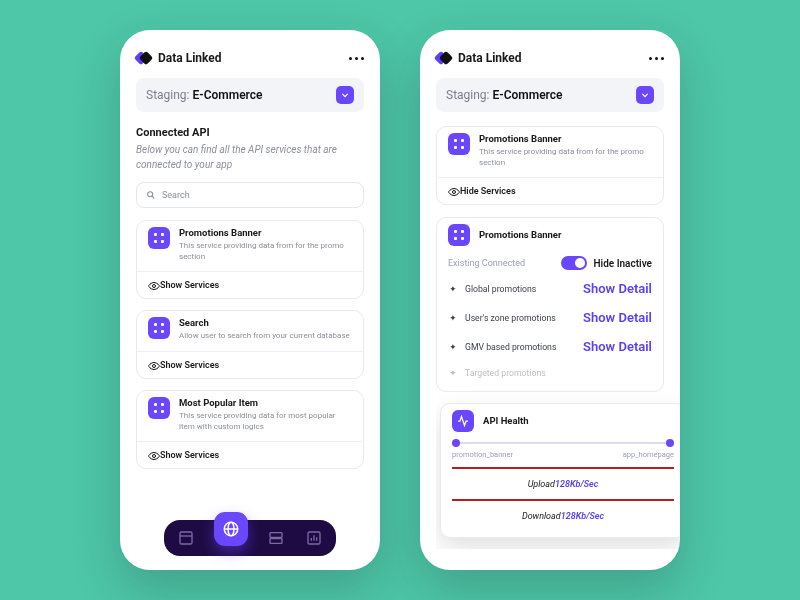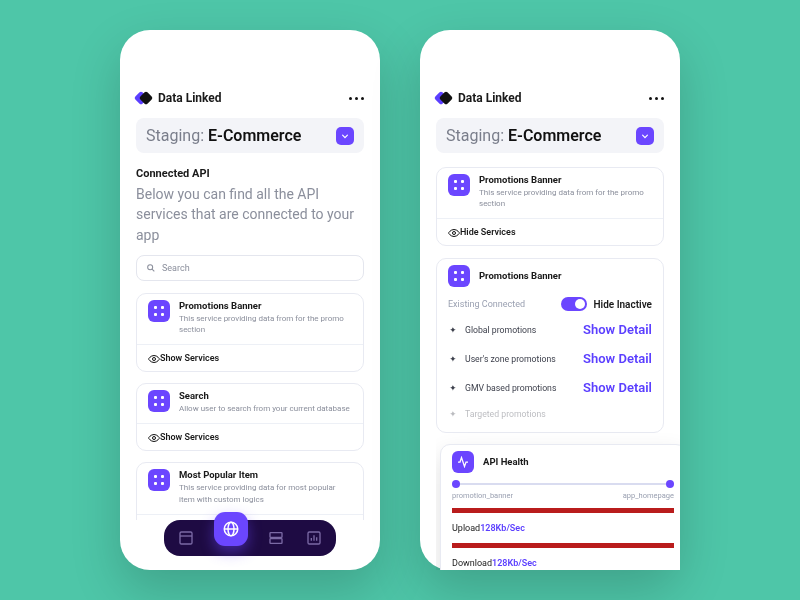"Data Linked" .header { margin-top: 40px -> none }
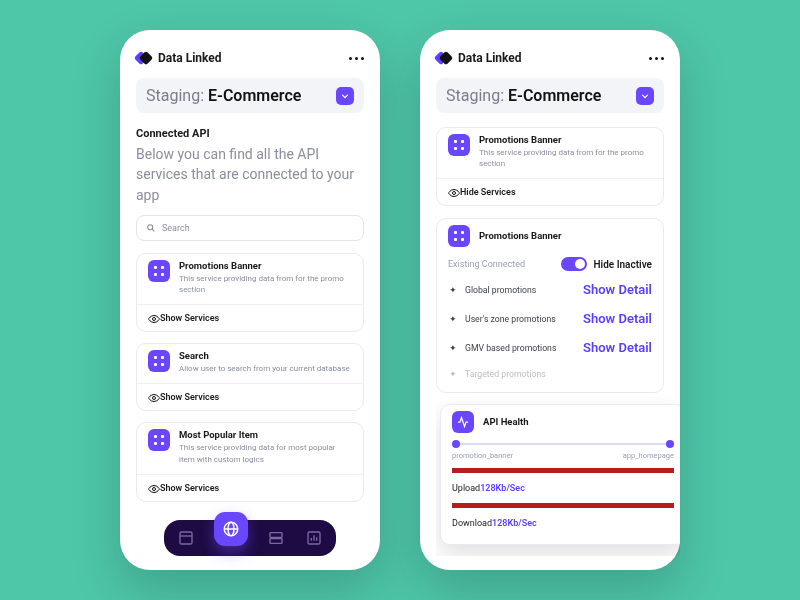"Staging: E-Commerce" .staging-text { font-size: 16px -> 12px }
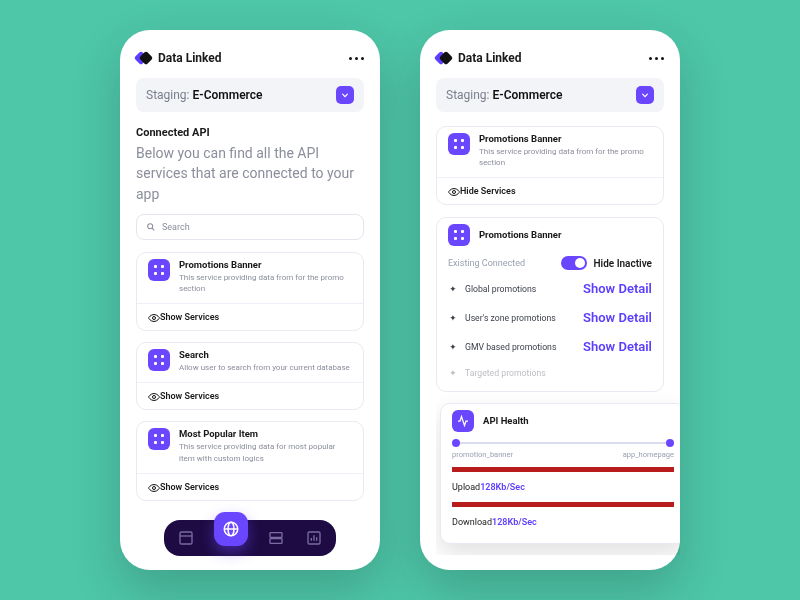"Below you can find all" .section-desc { font-size: 14px -> 10px; font-style: none -> italic }
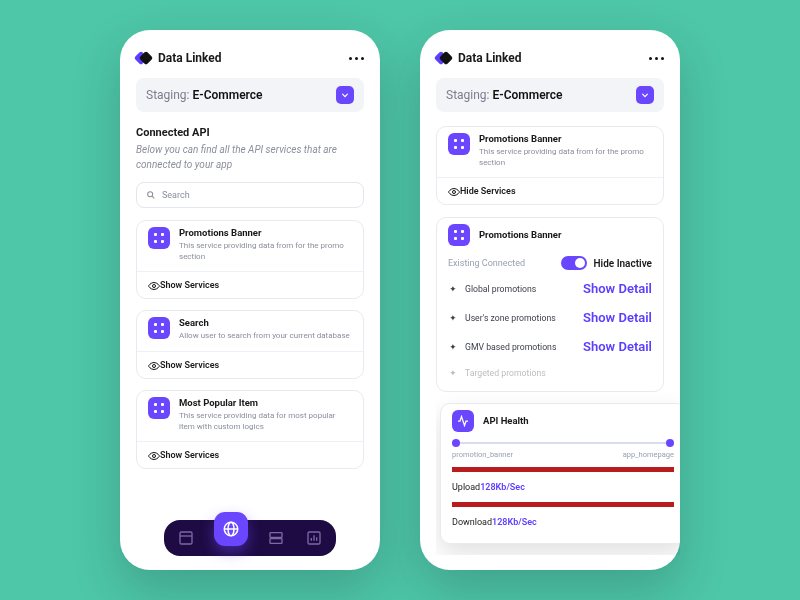"Upload" .stat { border-top: 5px solid #b91c1c -> 2px solid #b91c1c; font-style: none -> italic; justify-content: flex-start -> center }
